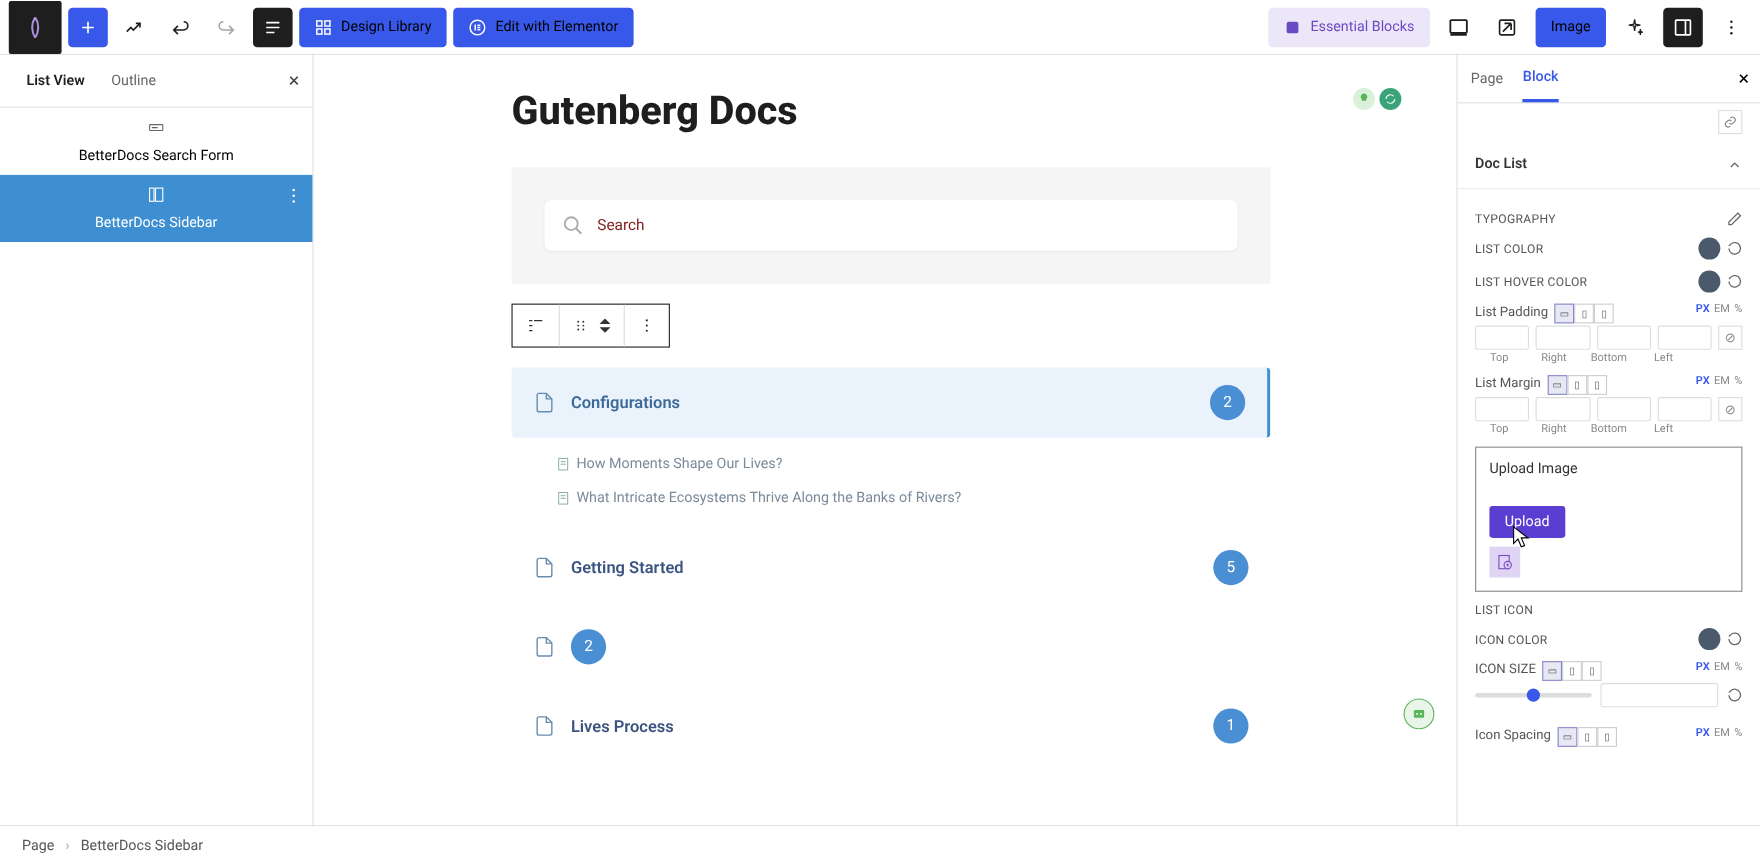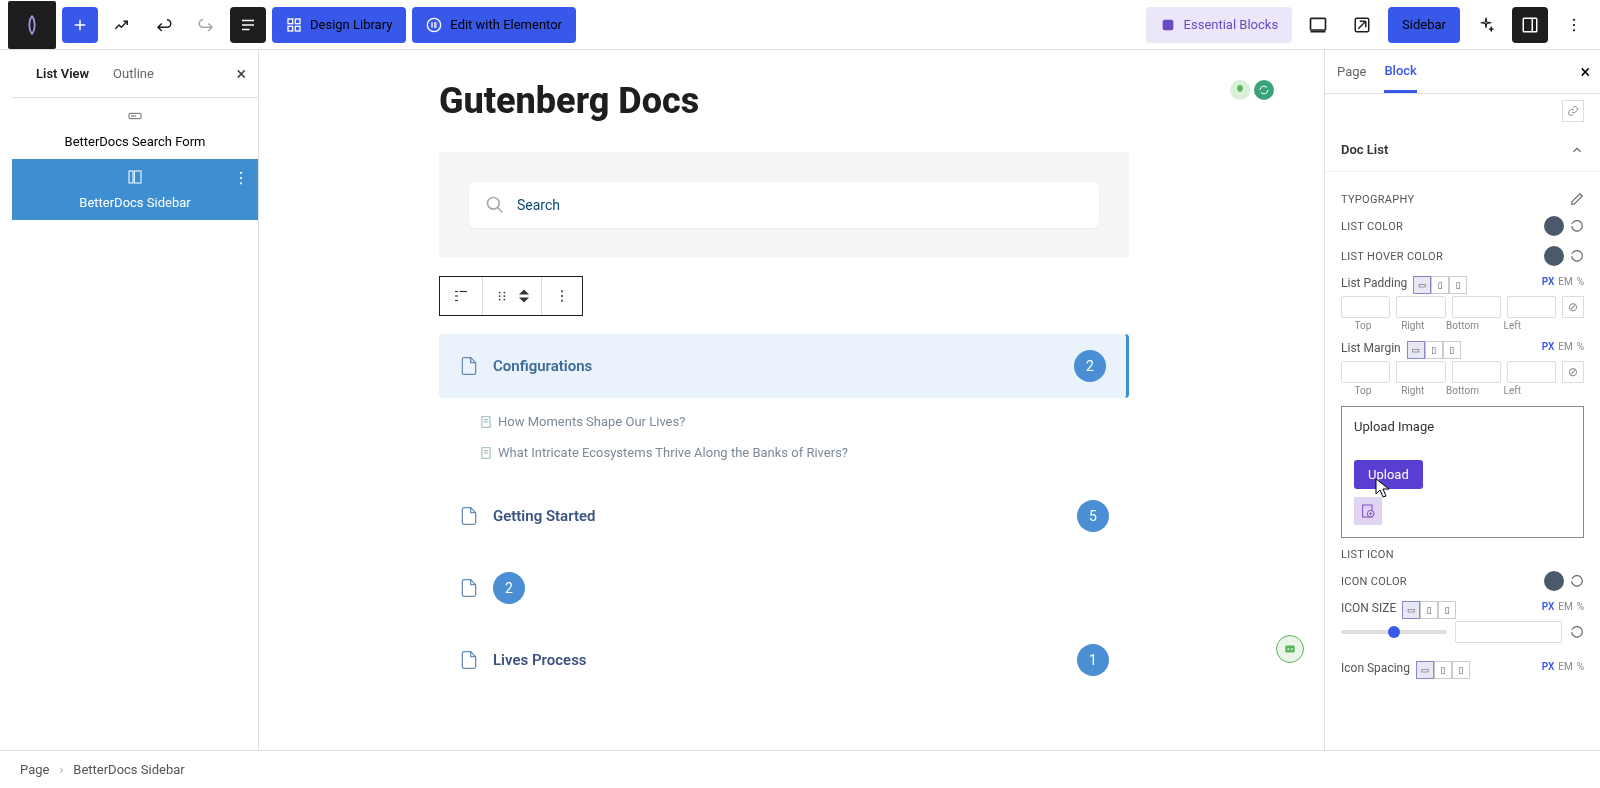"Sidebar" span { text: Sidebar -> Image }
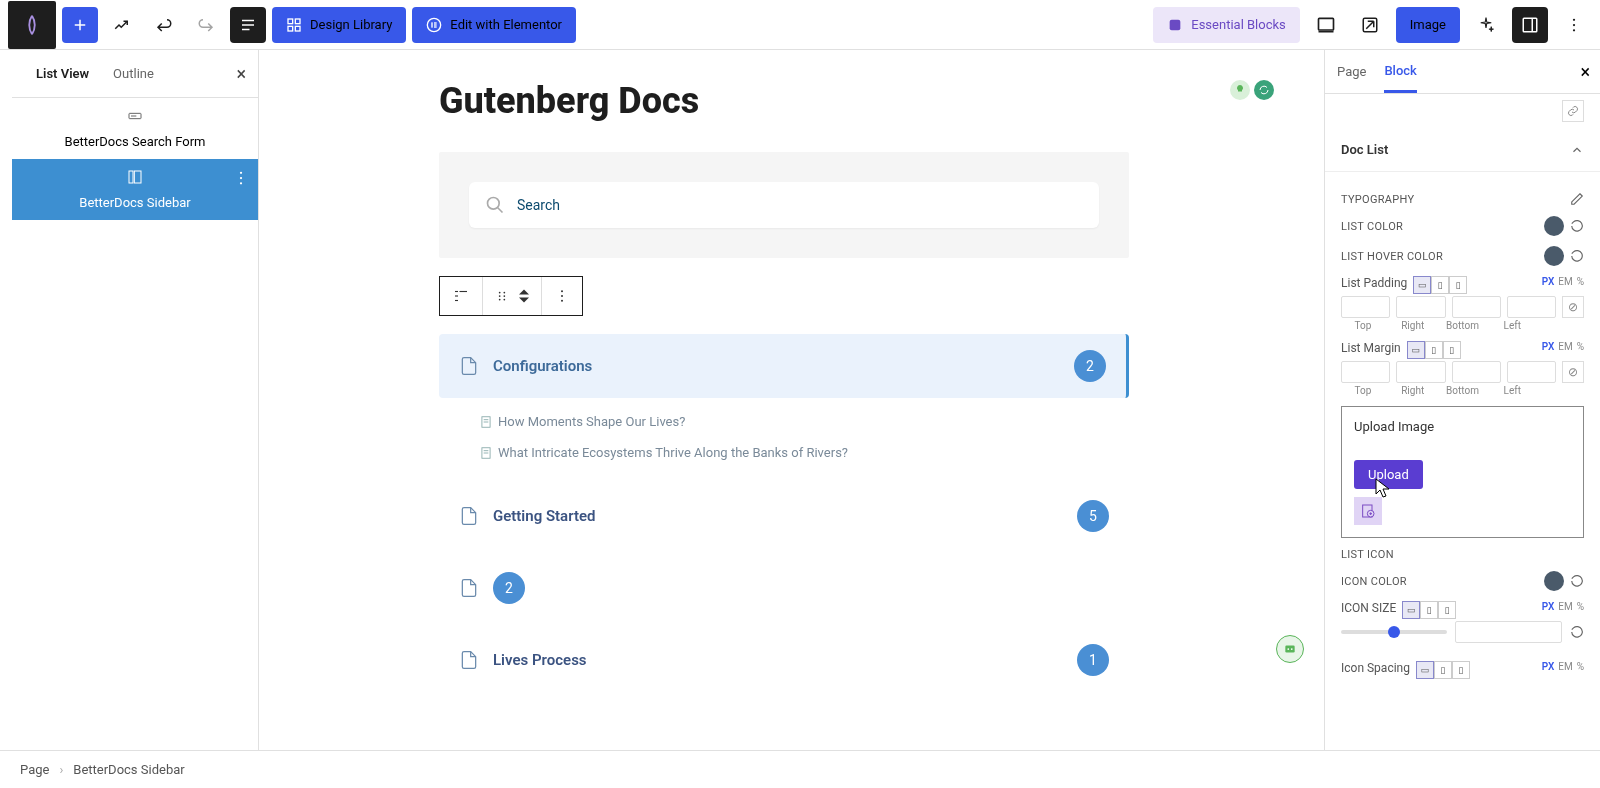"List View" .left-panel { padding-left: 12px -> none; width: 259px -> 285px }
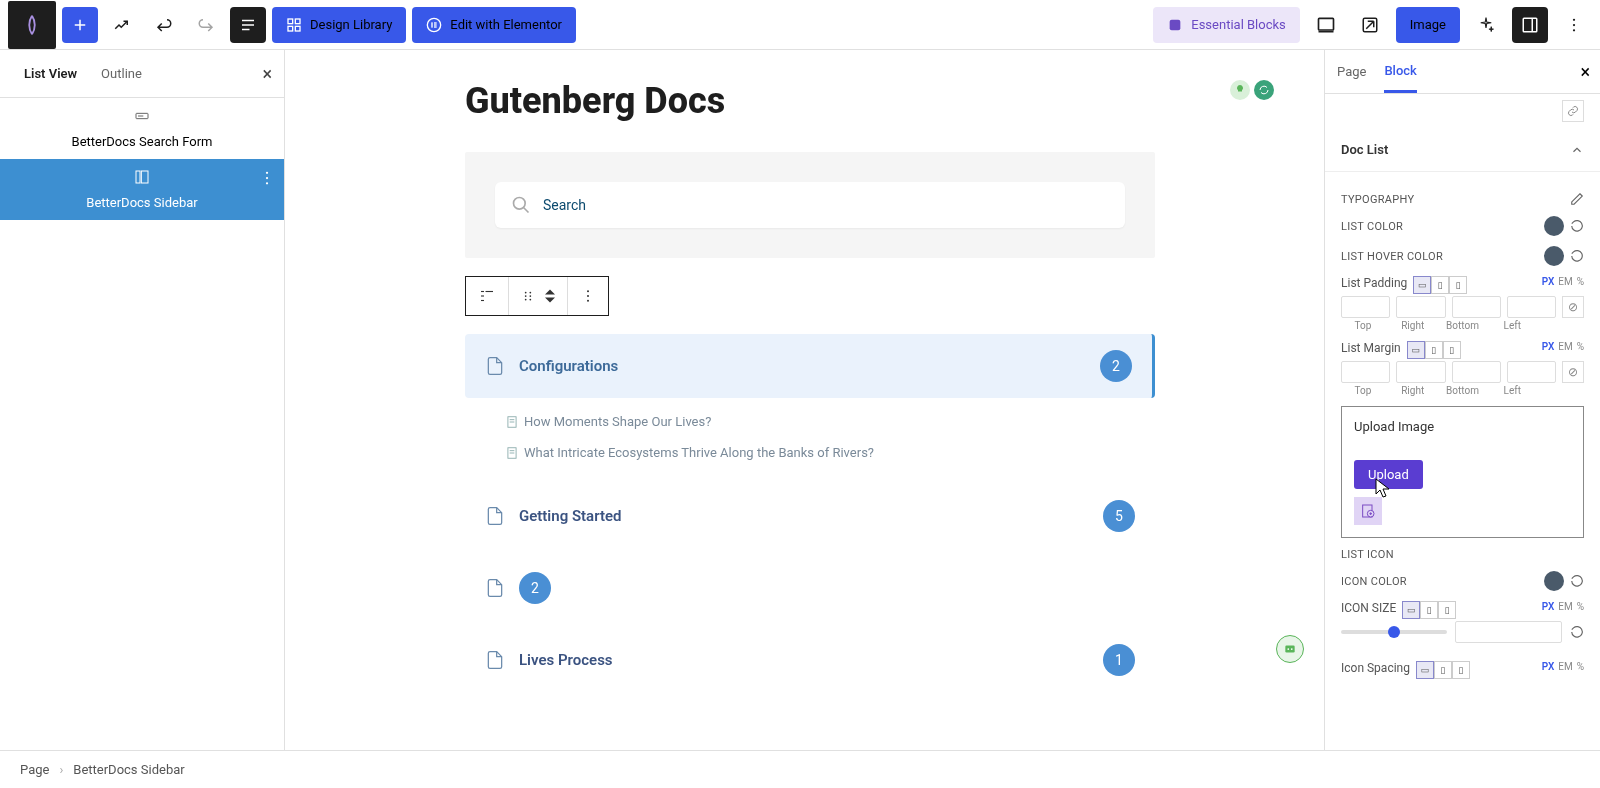"Search" .search-input { color: #0c4a6e -> #7f1d1d }
